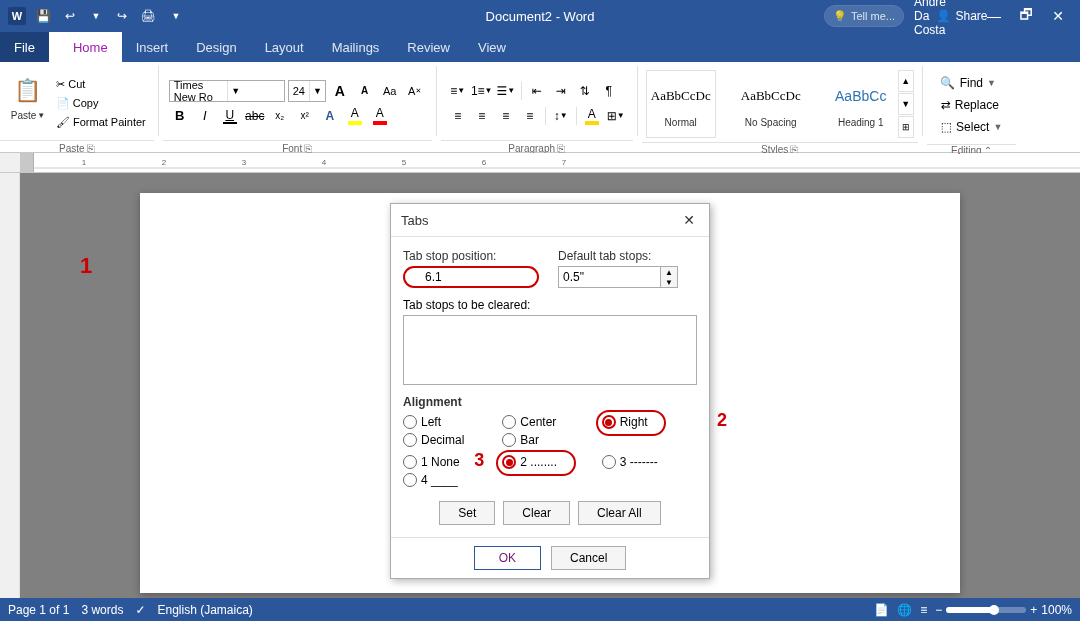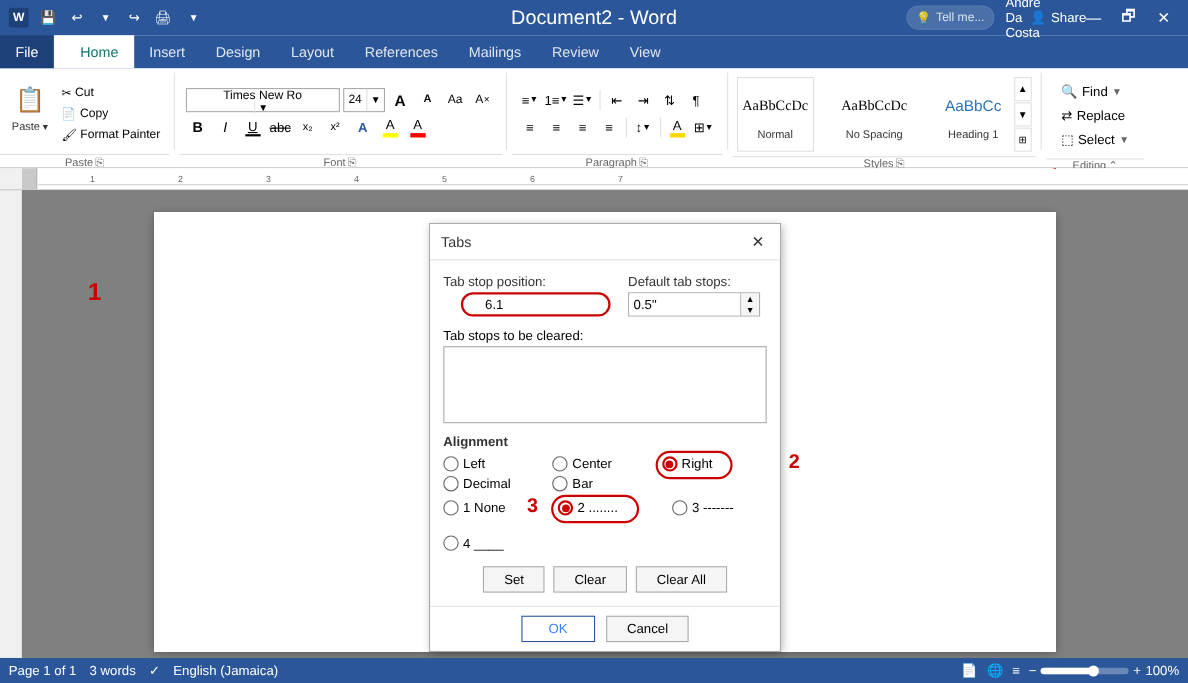"Document2 - Word" .title-bar-center { font-size: 18px -> 13px }
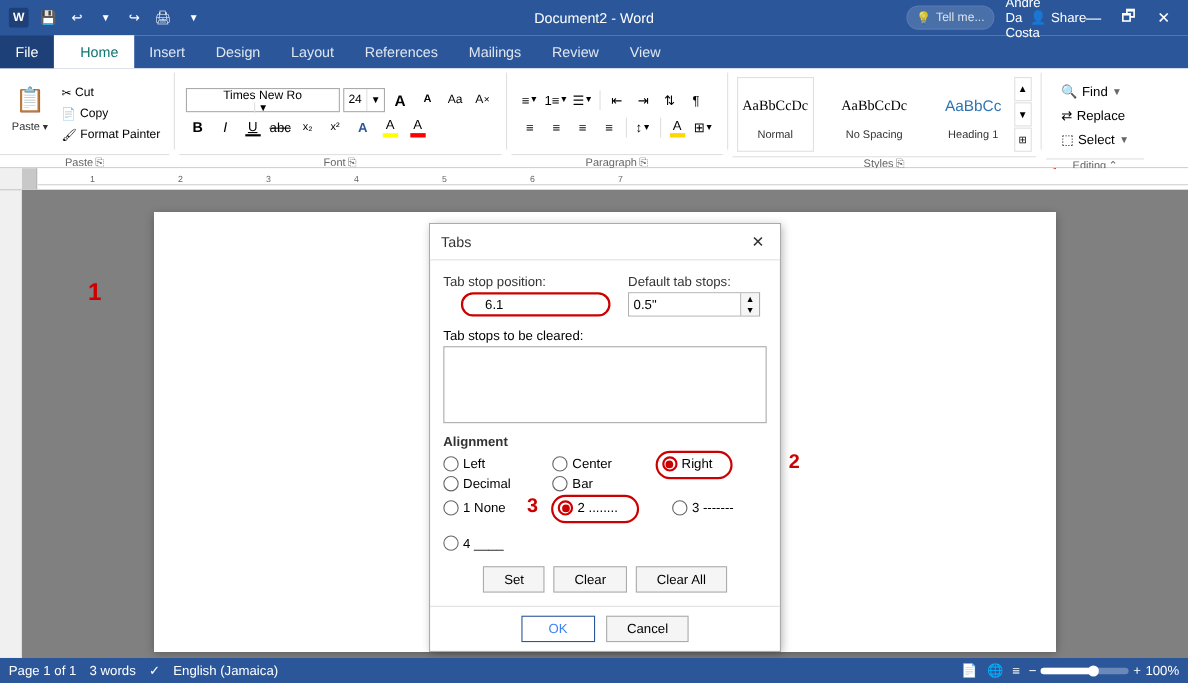"Home" .ribbon-tab.active { color: #0f766e -> #a21caf }
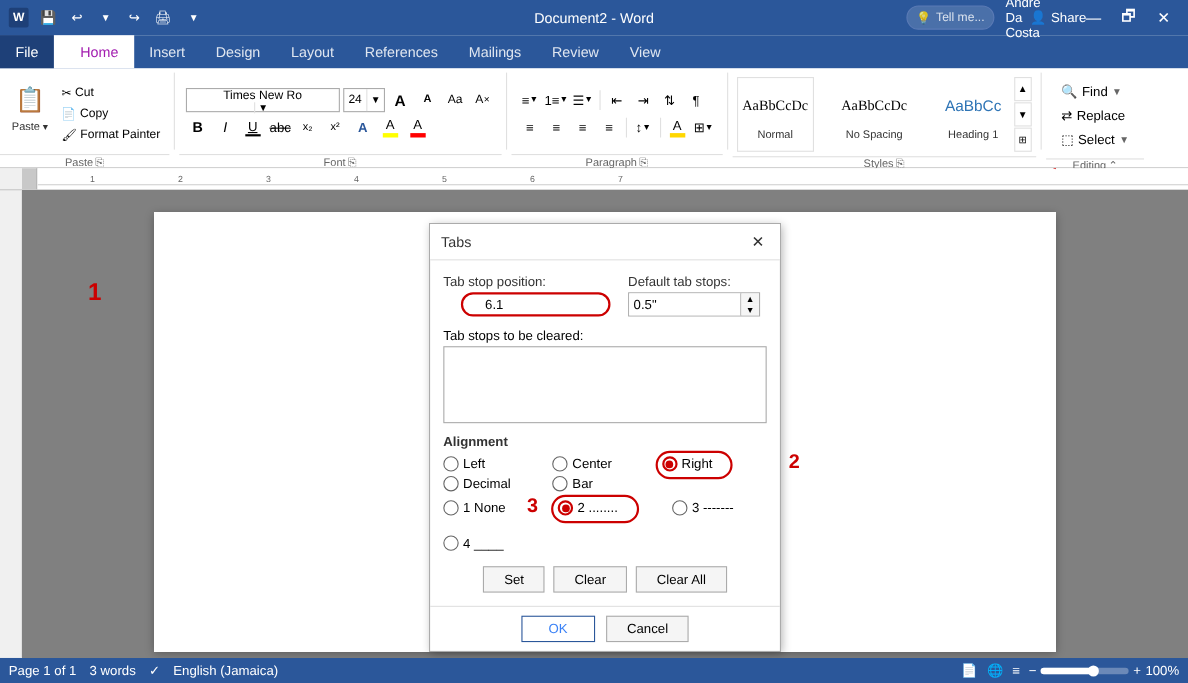"References" div.ribbon-tab { html: <div> <span>References</span> </div> -> none }
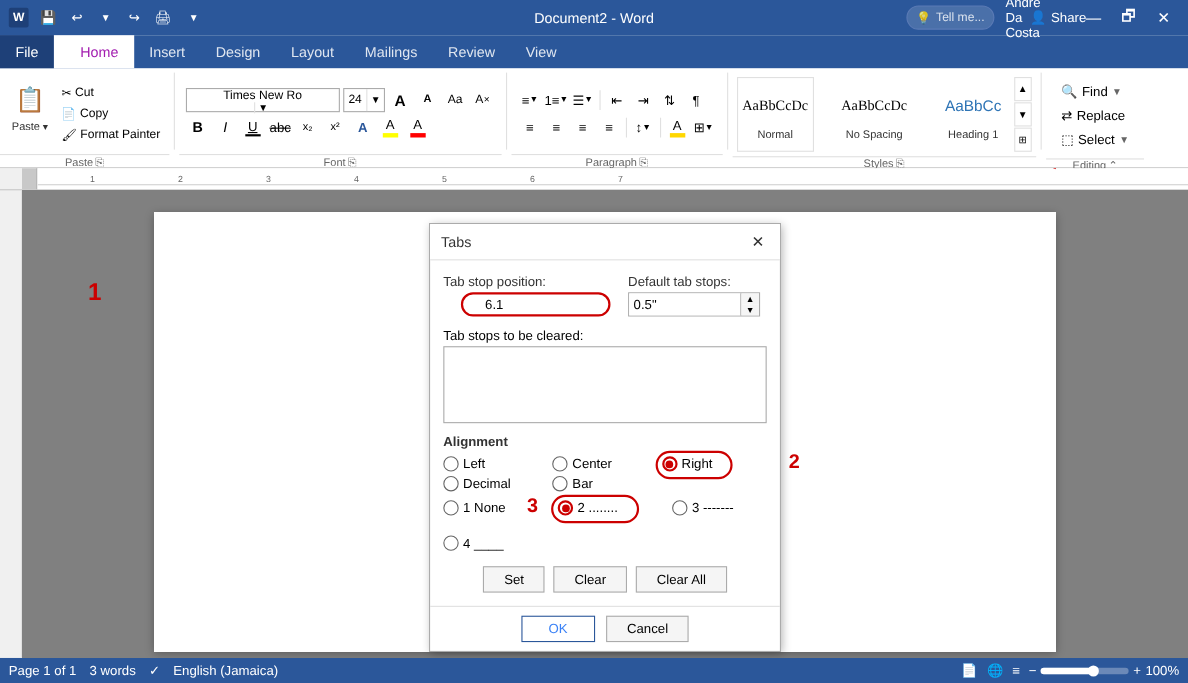"Times New Ro" div.combo-box { flex-direction: column -> none; width: 140px -> 116px }
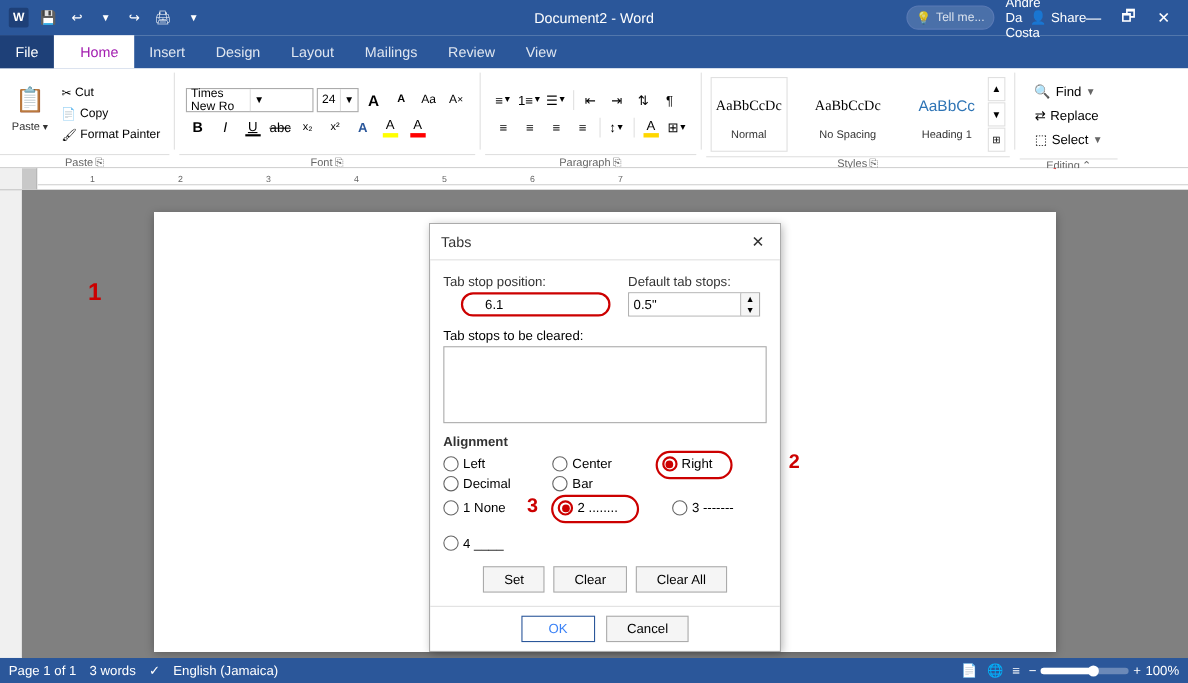"6.1" input.dialog-input { margin-left: 16px -> none }
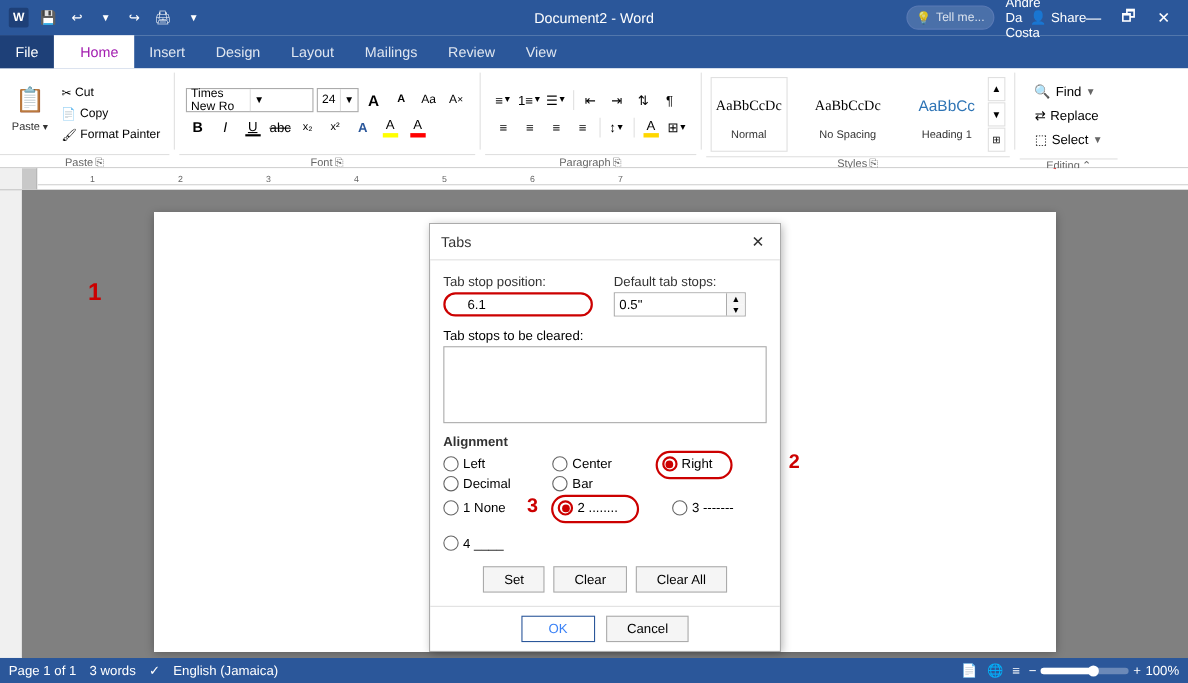"1 None" div { gap: 18px -> 4px }
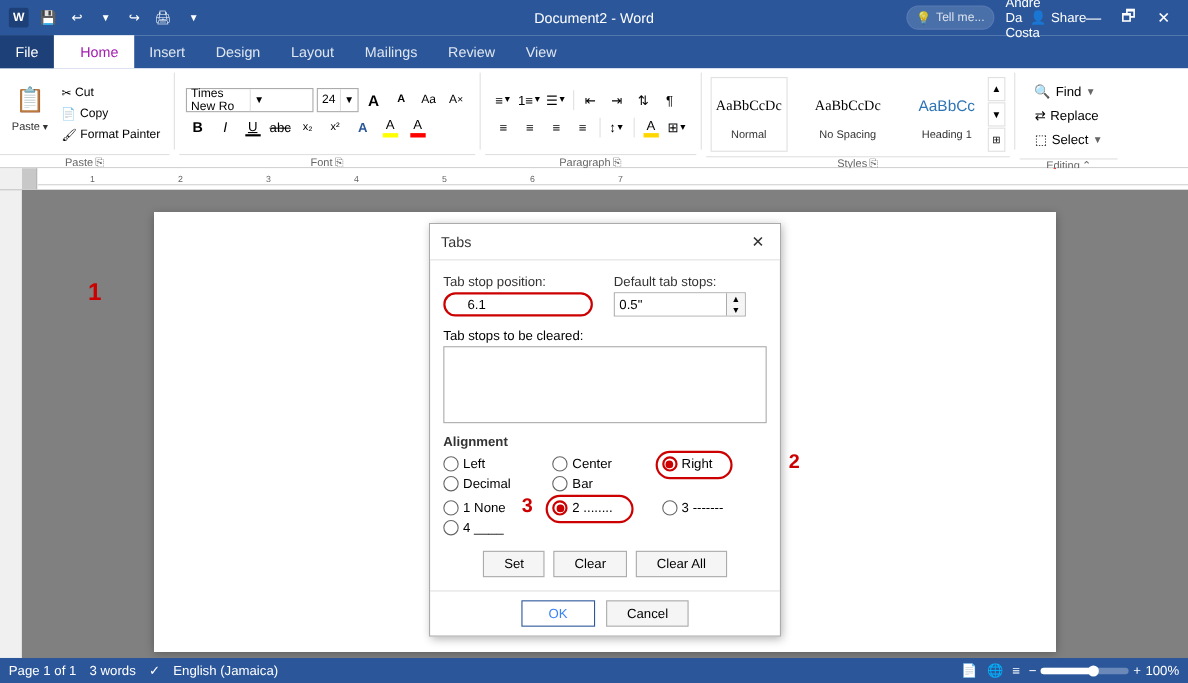"OK" button.dlg-btn { color: #3b82f6 -> #701a75 }
